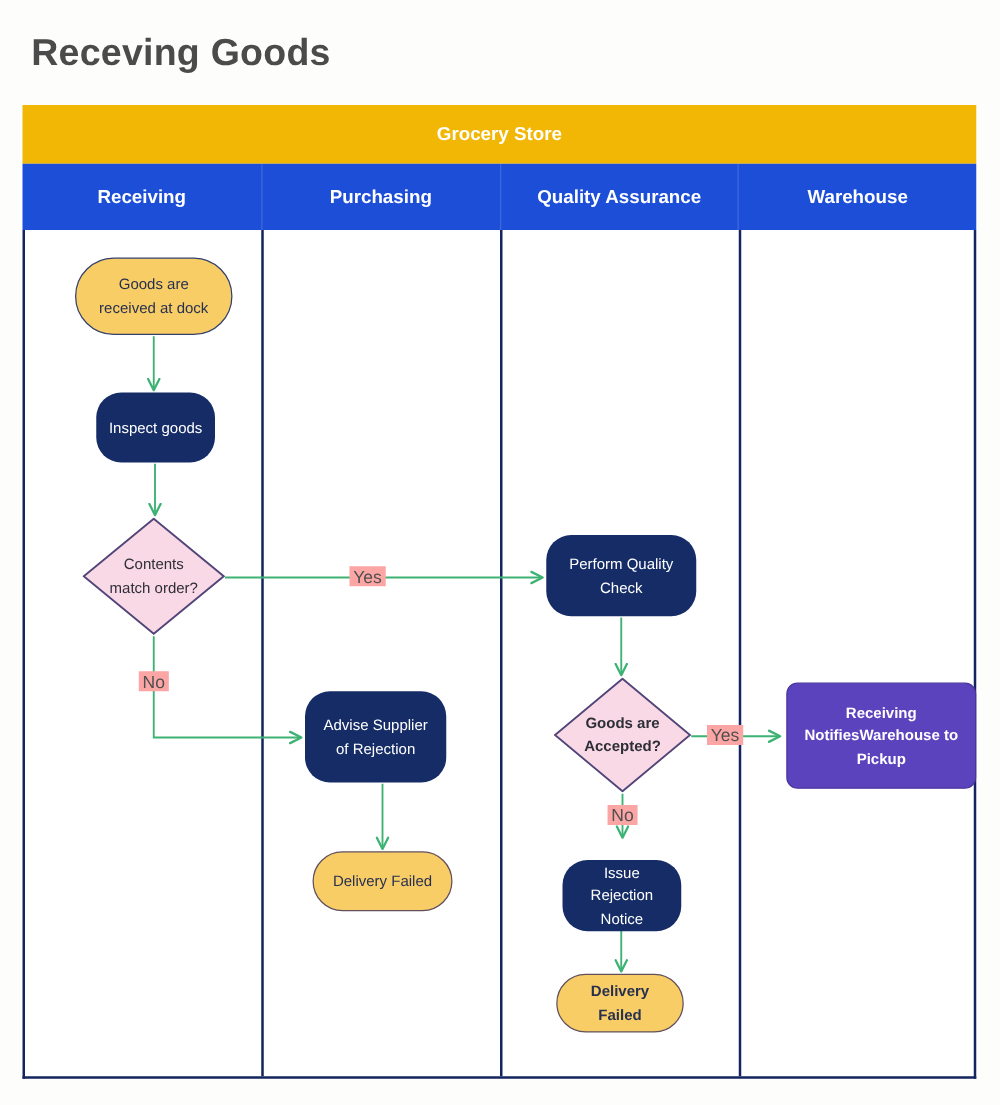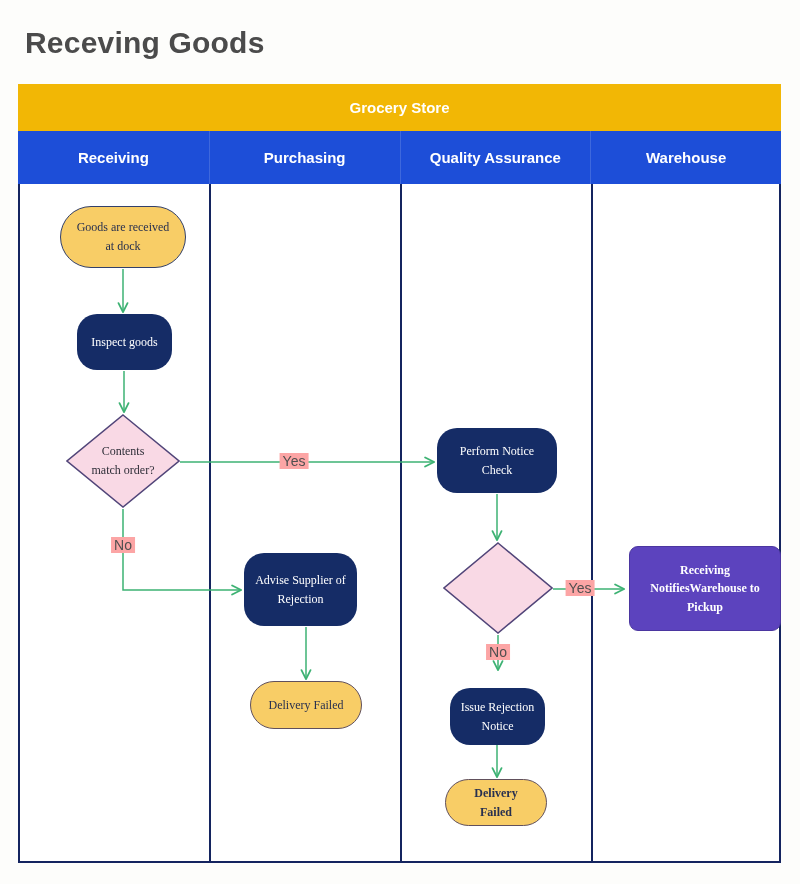"Goods are received at dock" .node { font-family: Liberation Serif, serif -> none }
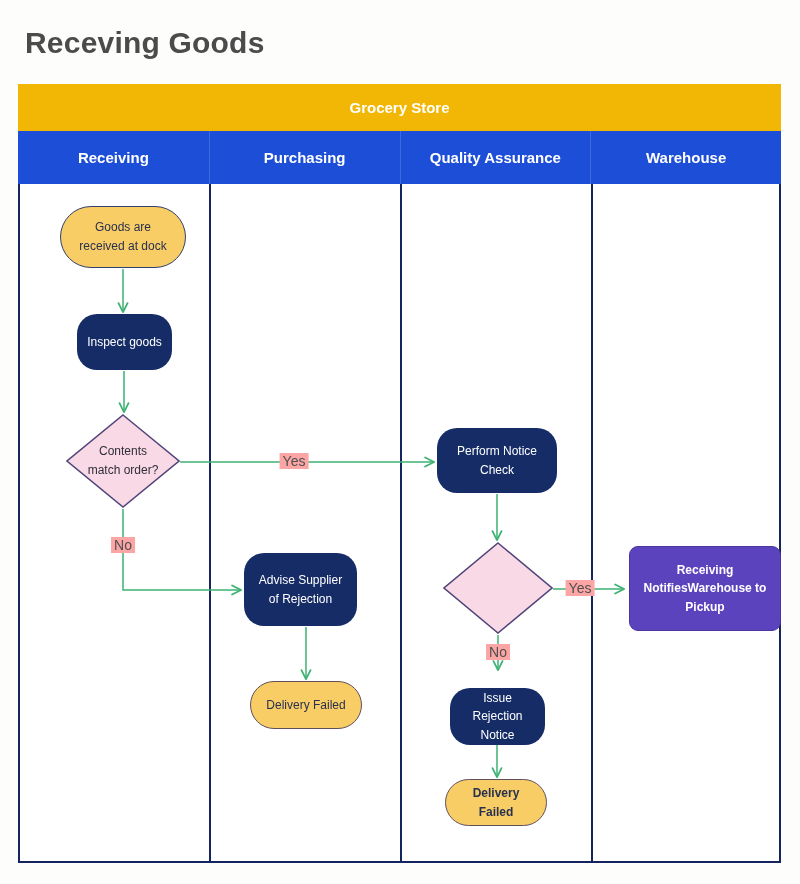"Perform Notice Check" span.node-label { text: Notice -> Quality }
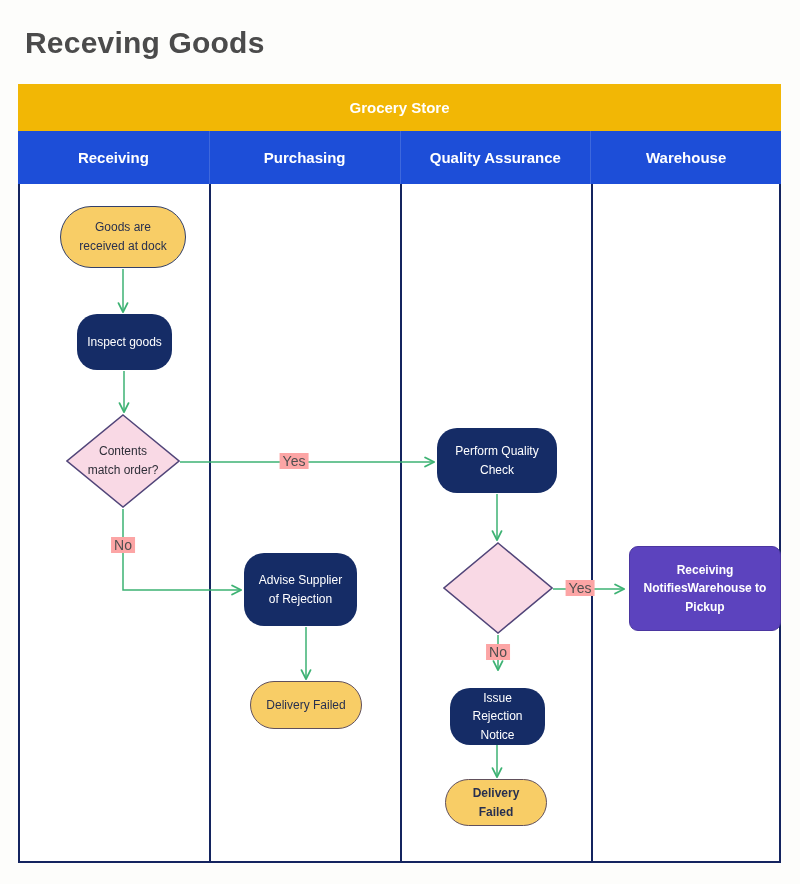"Goods are Accepted?" span.node-label { html: none -> <span>Goods are Accepted?</span> }
